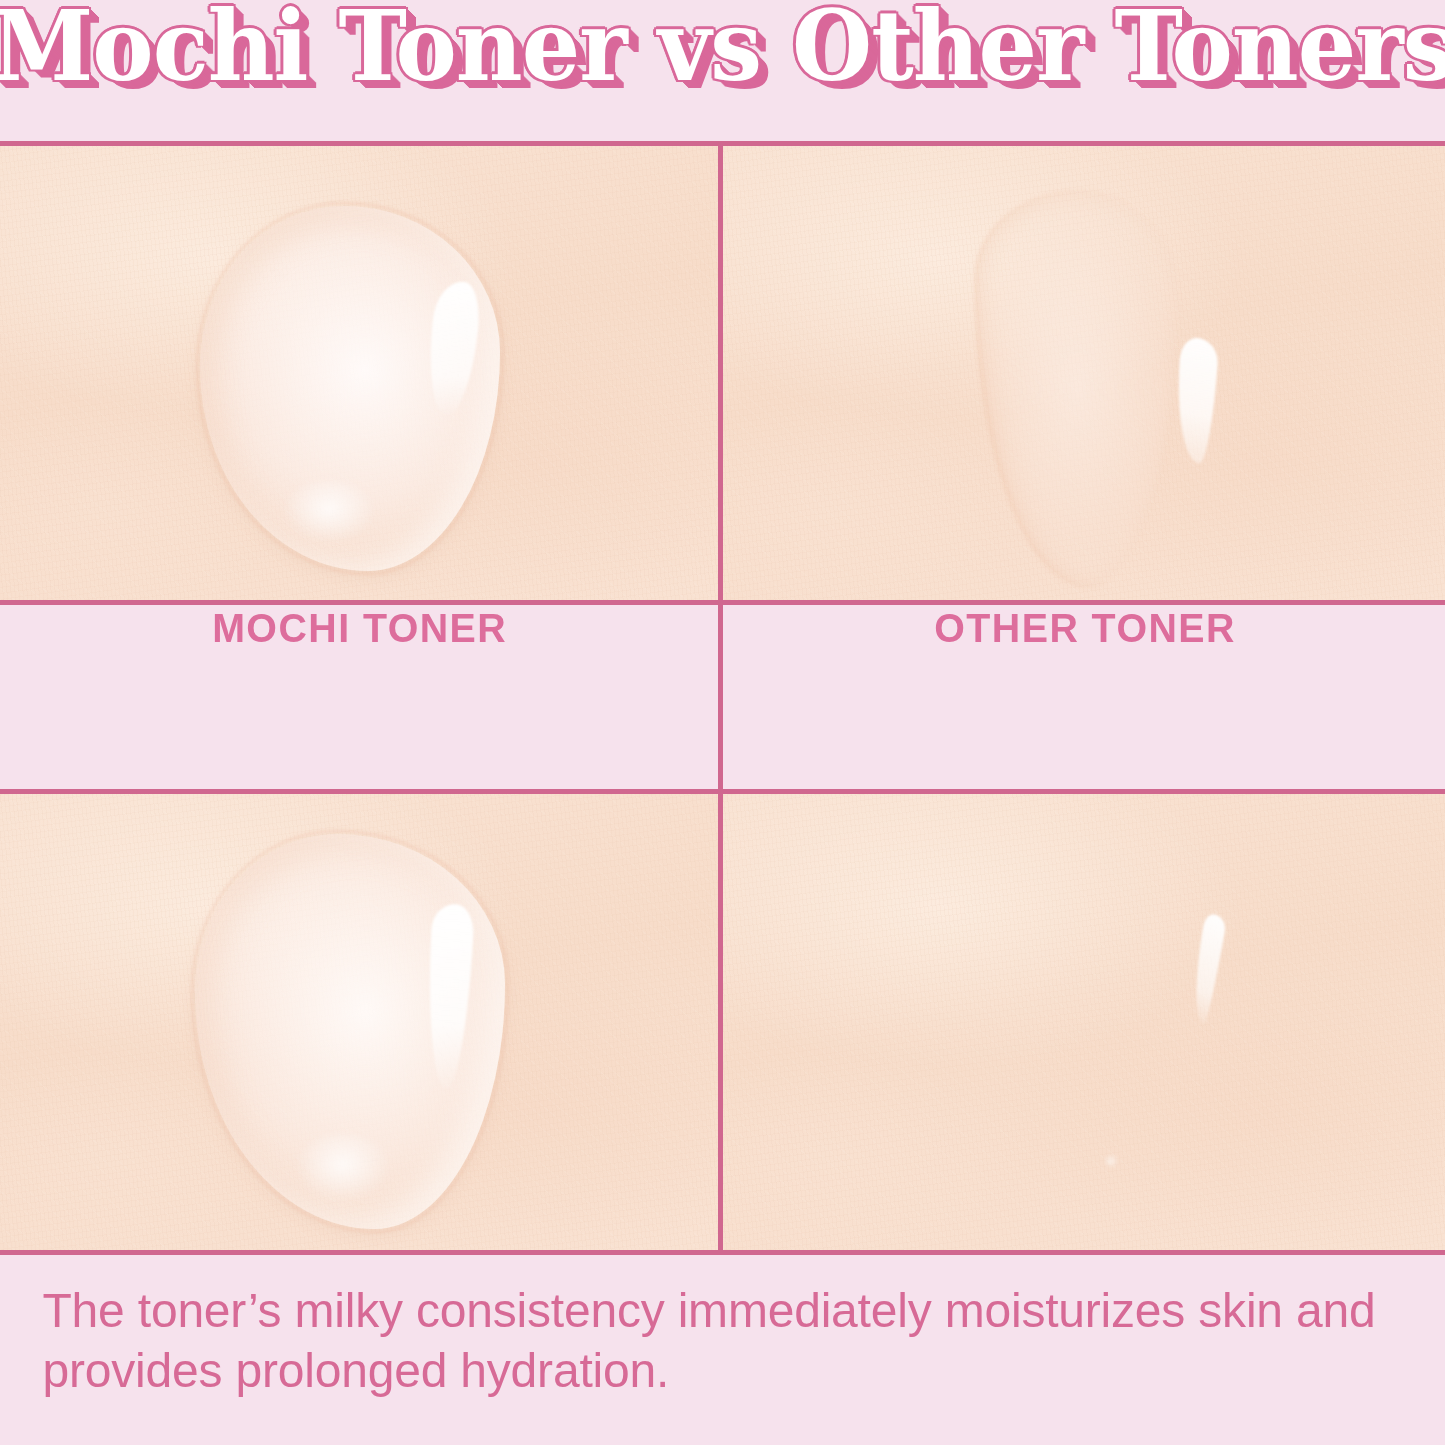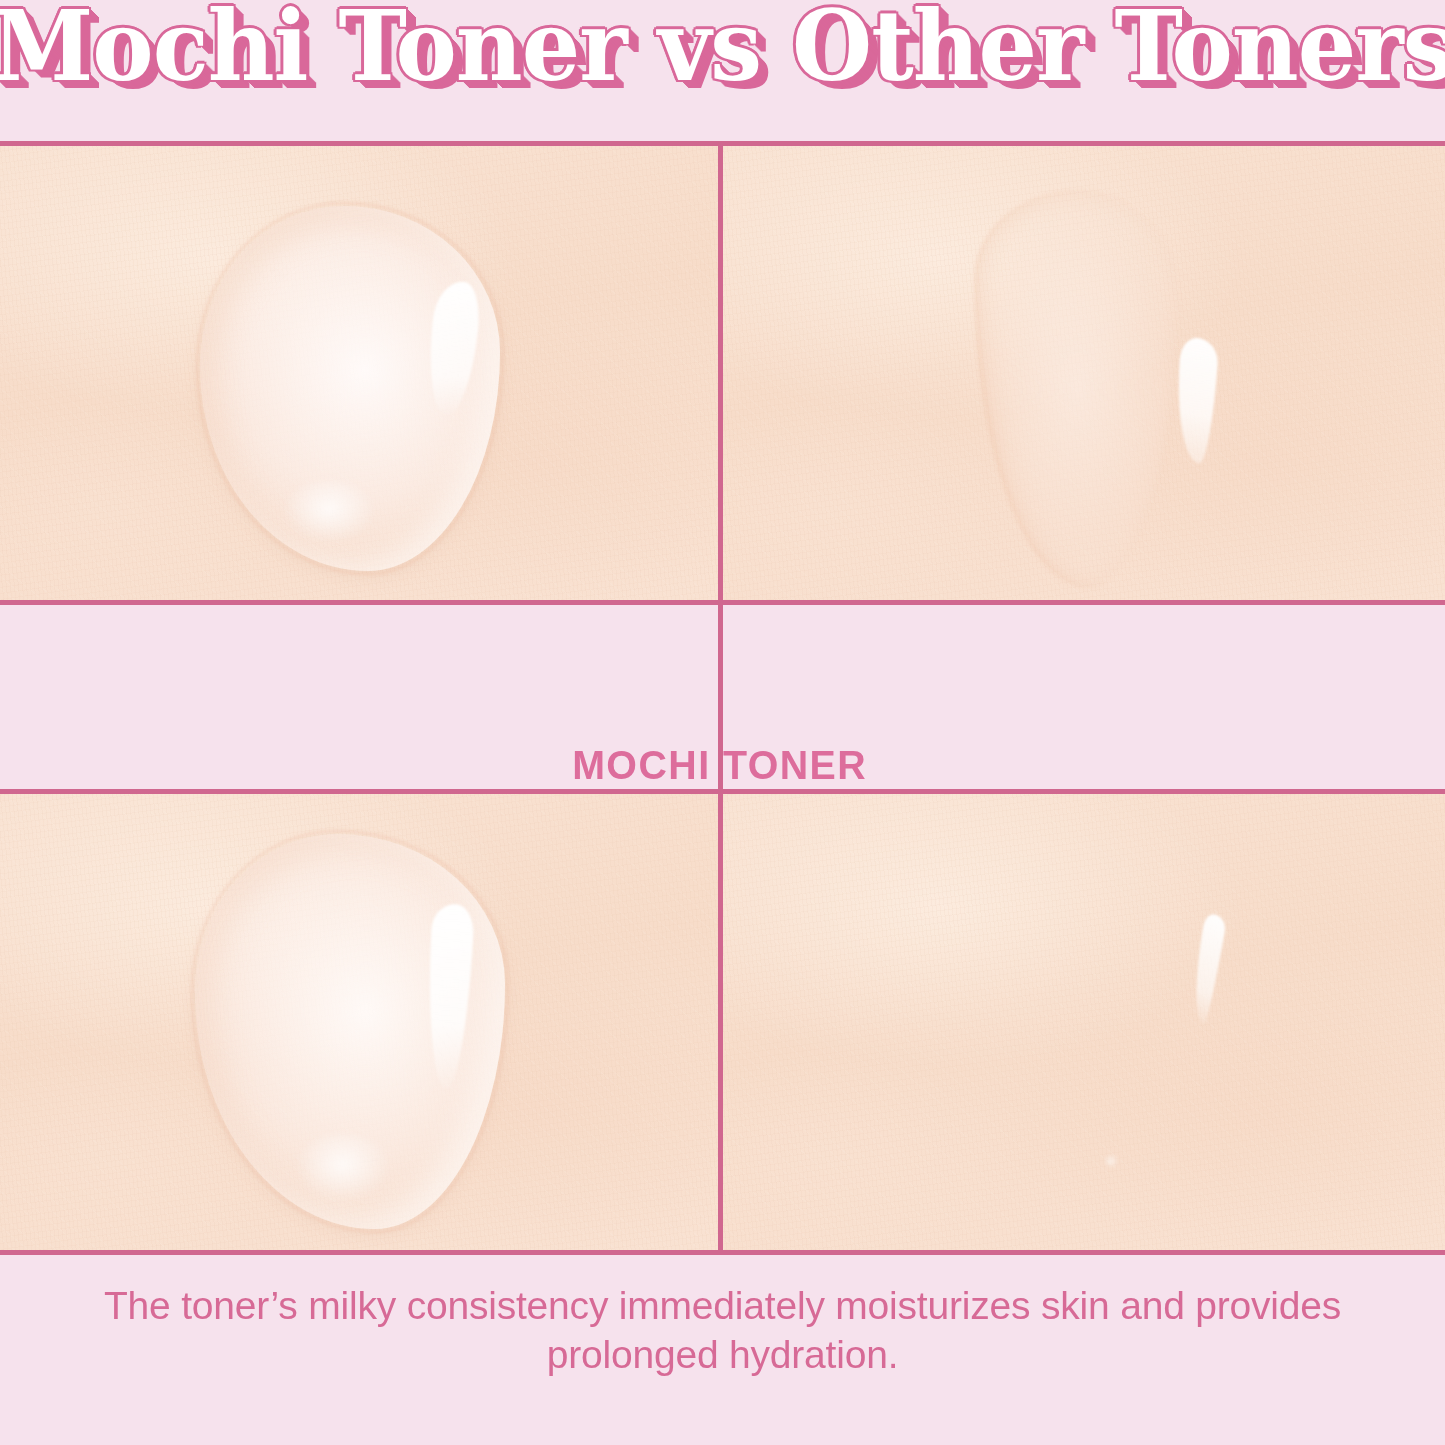"MOCHI TONER" .label-cell { align-items: flex-end -> flex-start }
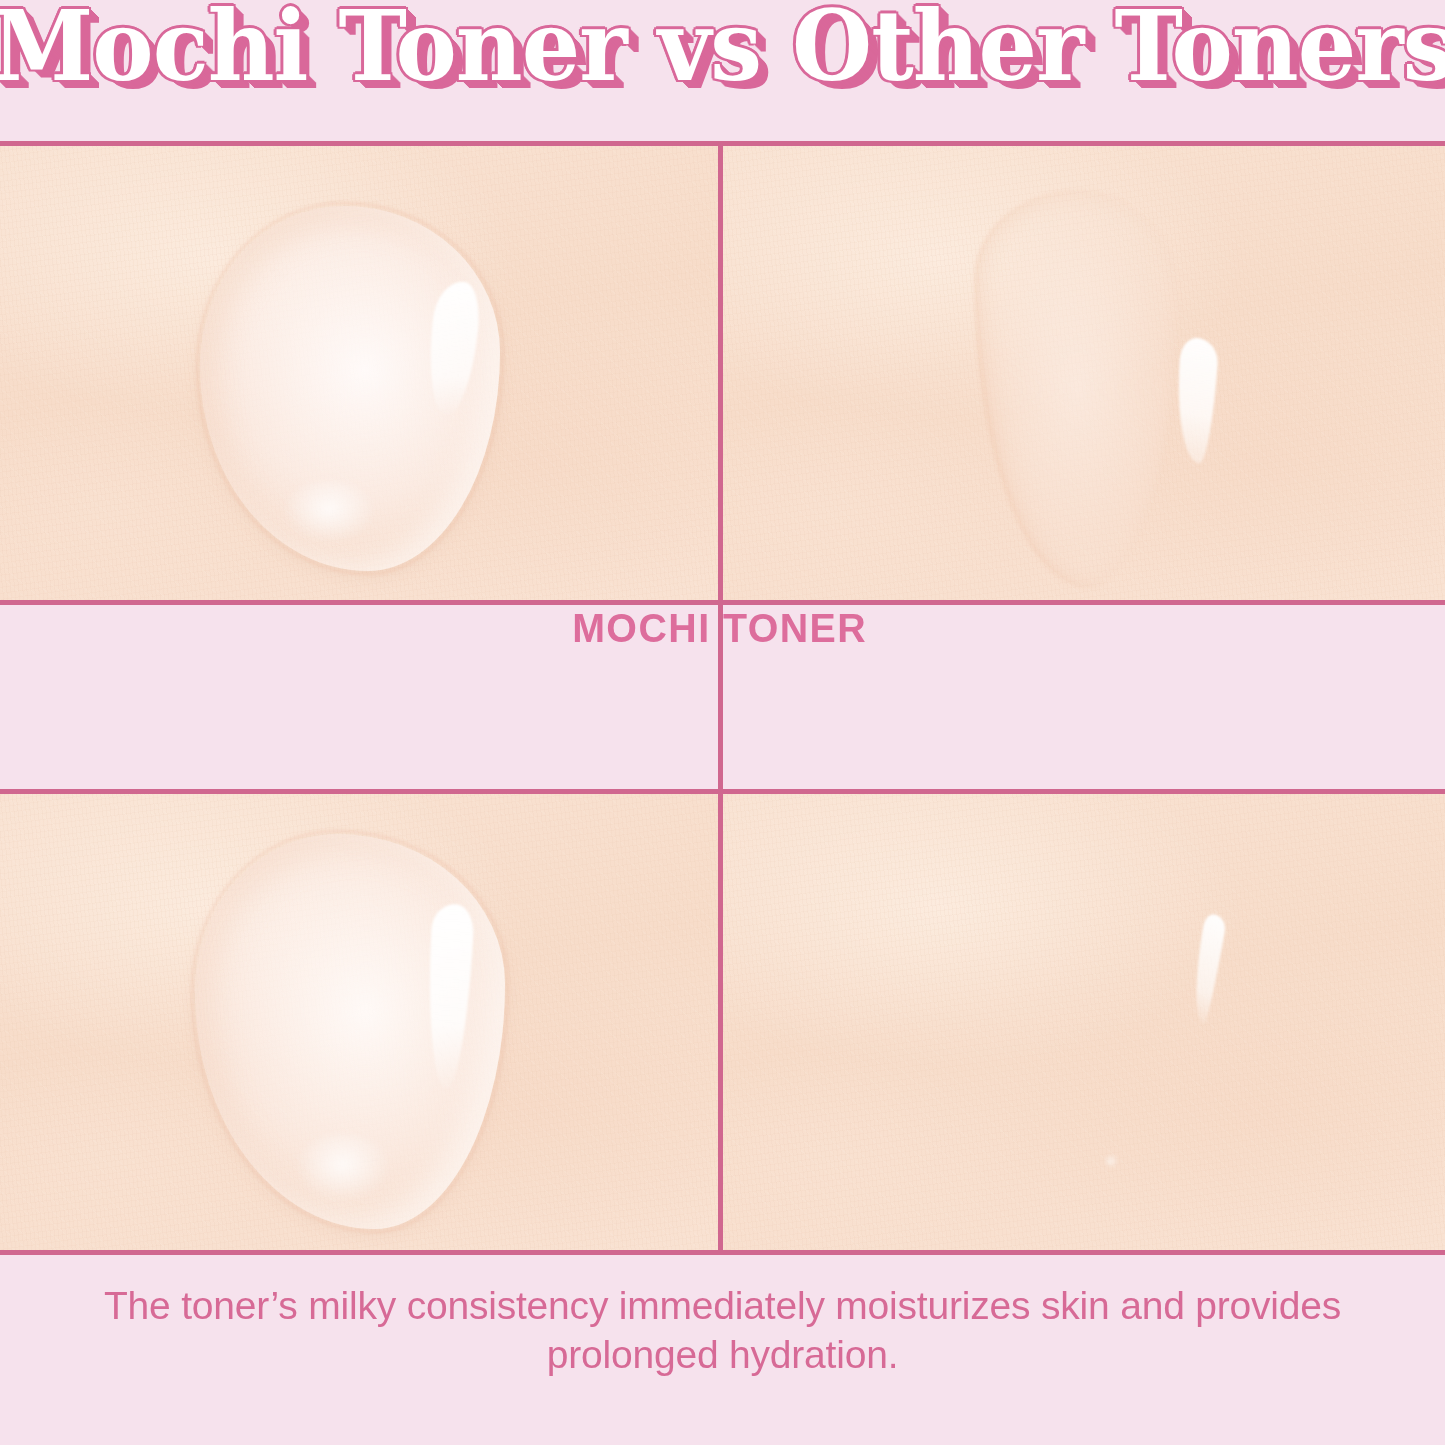"OTHER TONER" div.label-cell { html: none -> <div> <span>OTHER TONER</span> </div> }
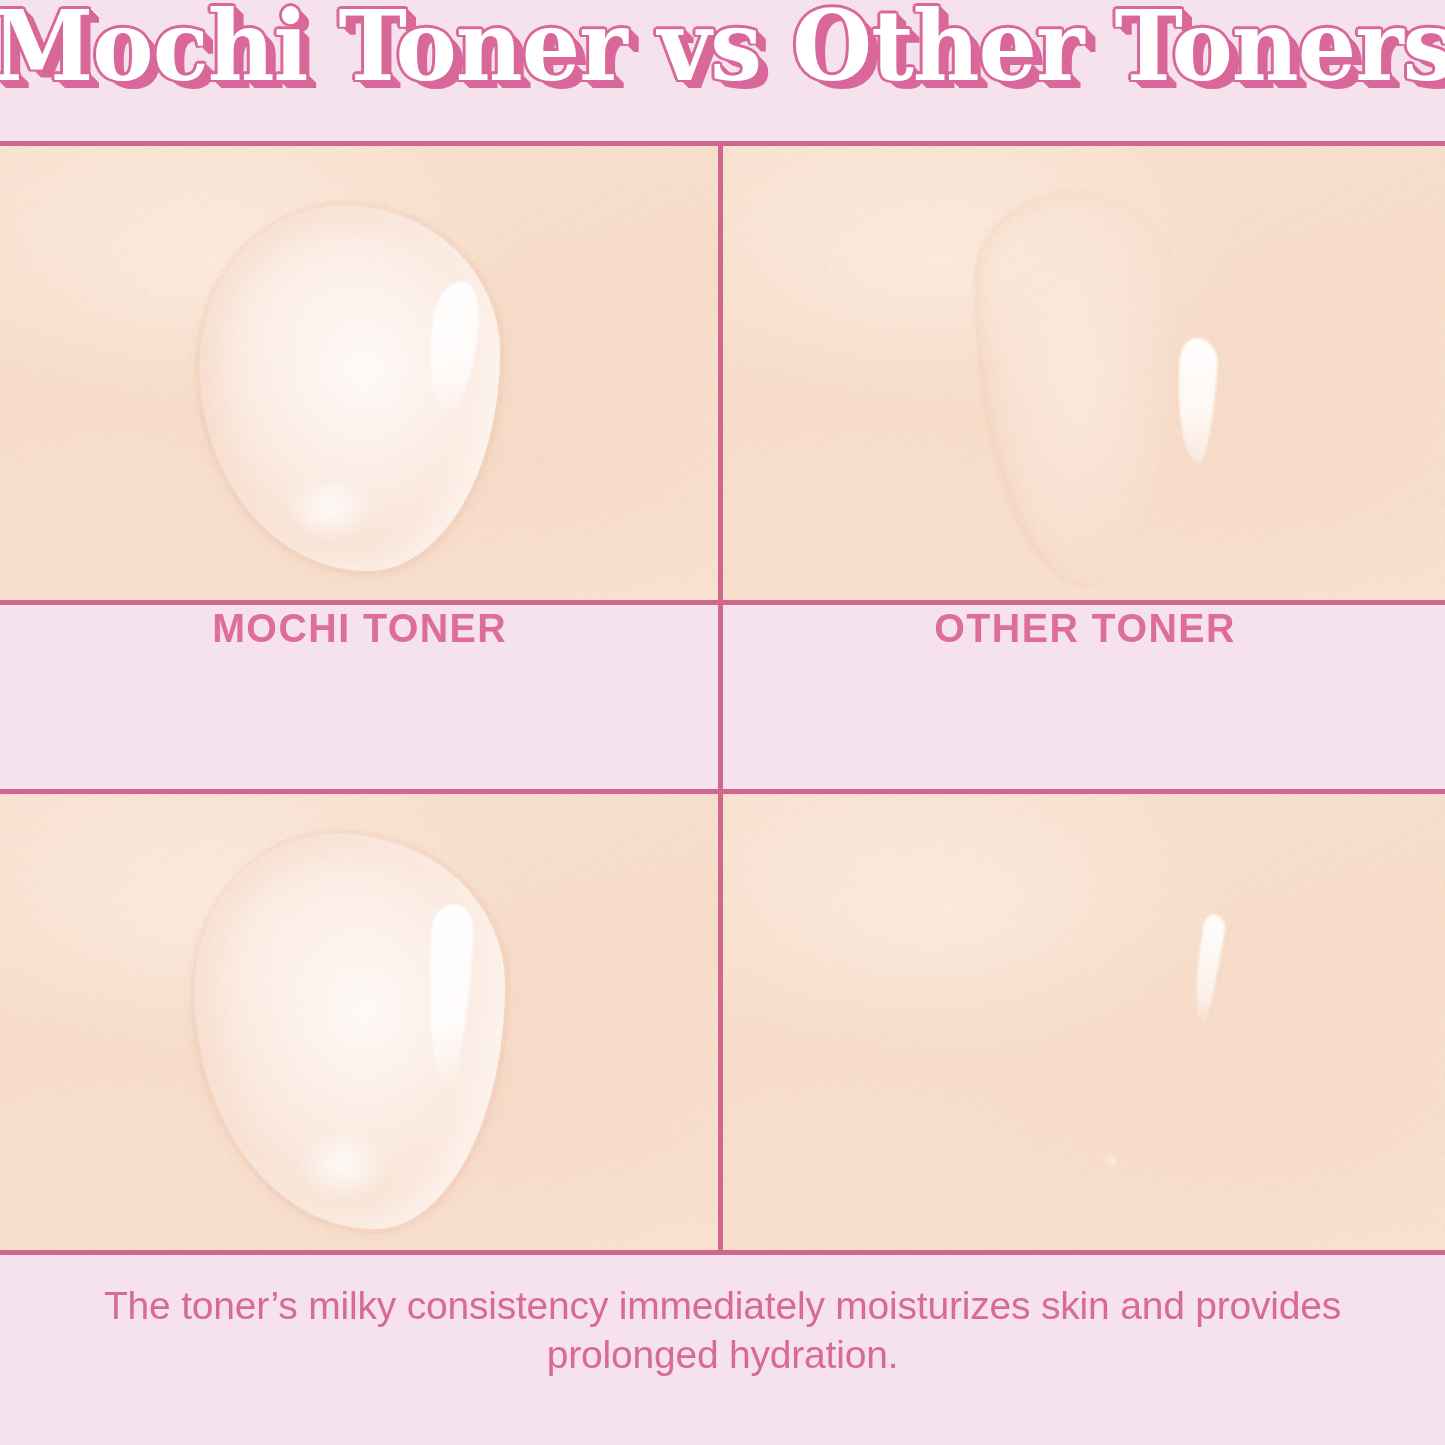"The toner’s milky consistency" .caption-text { font-size: 39px -> 48px; text-align: center -> left }
